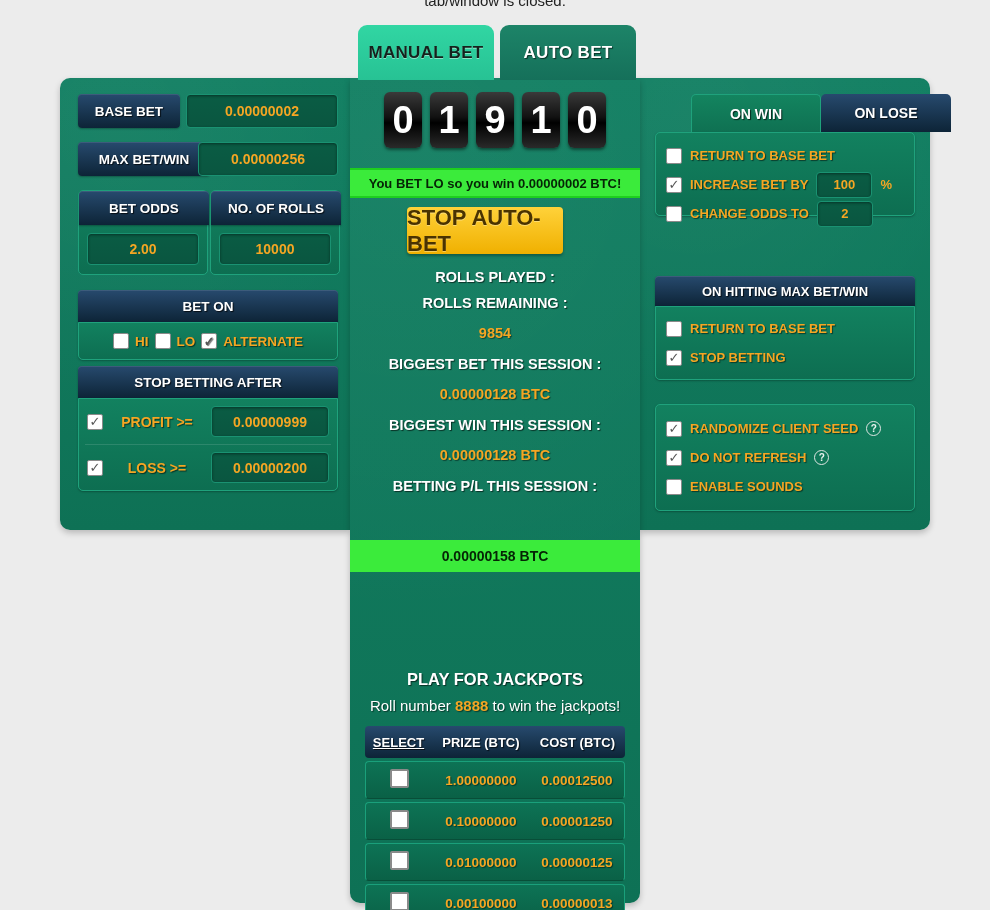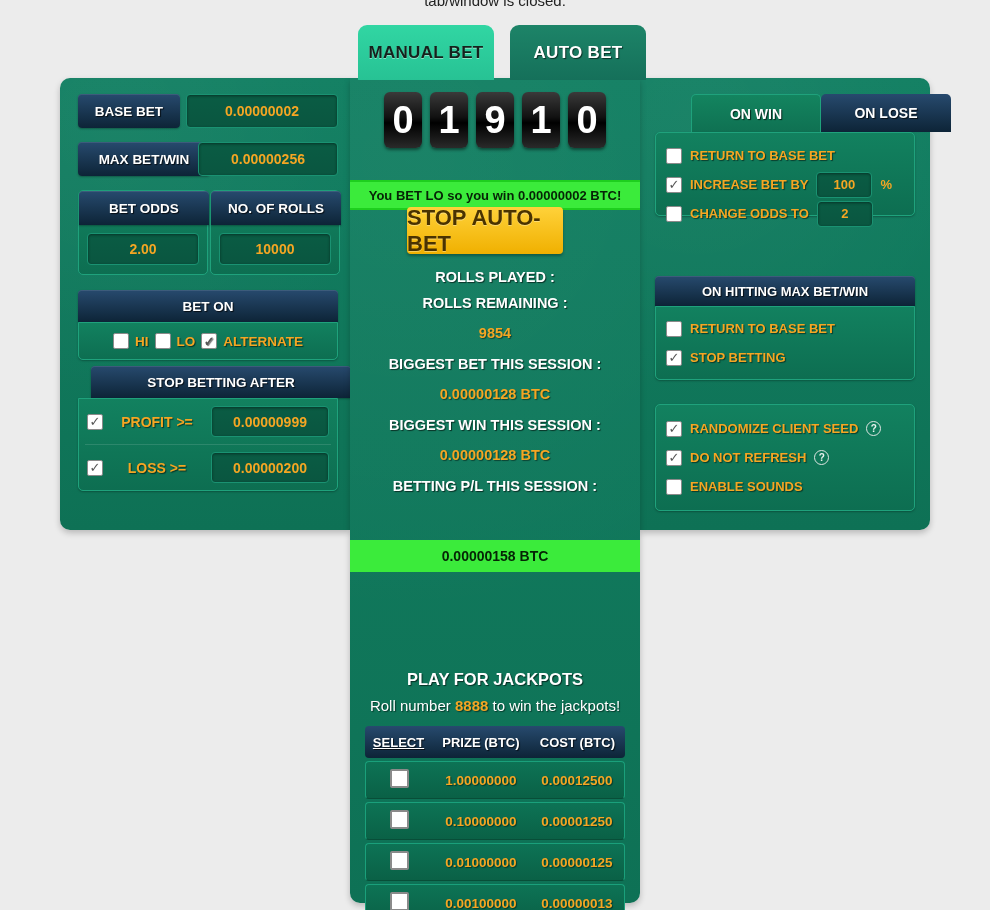"MANUAL BET" .tabs { gap: 16px -> 6px }
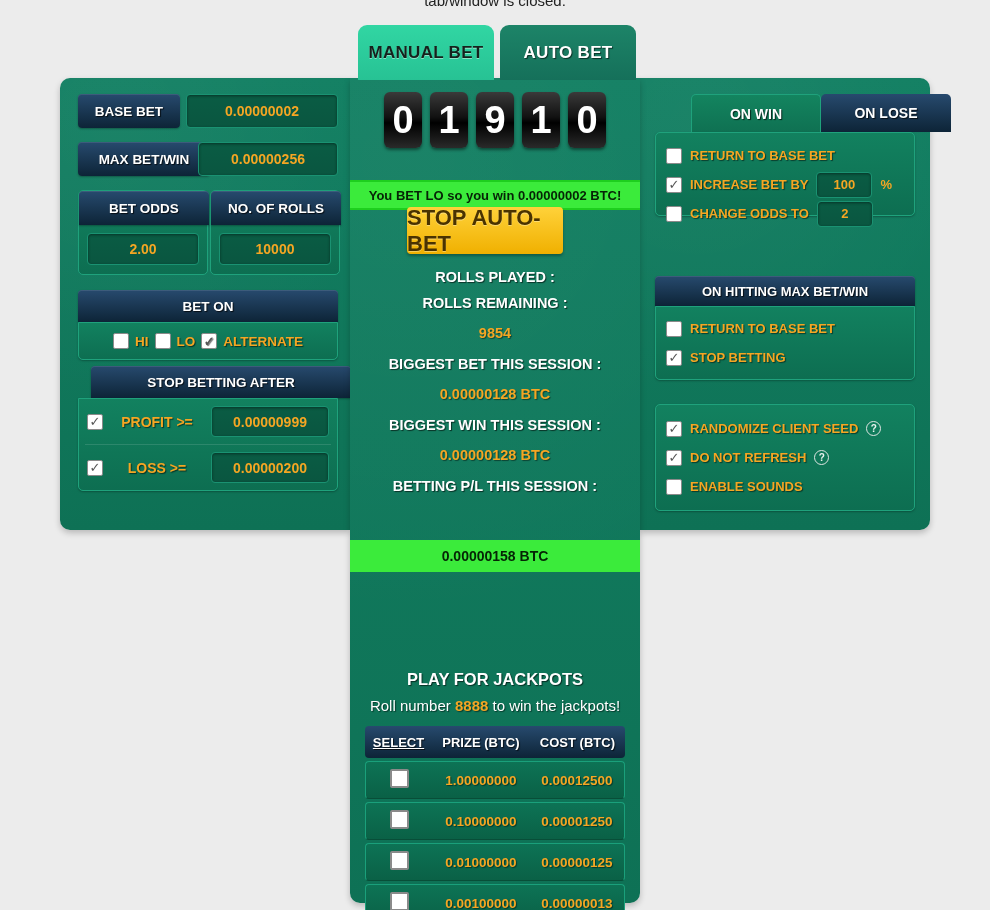"You BET LO so you" .result-banner { margin-top: 12px -> none }
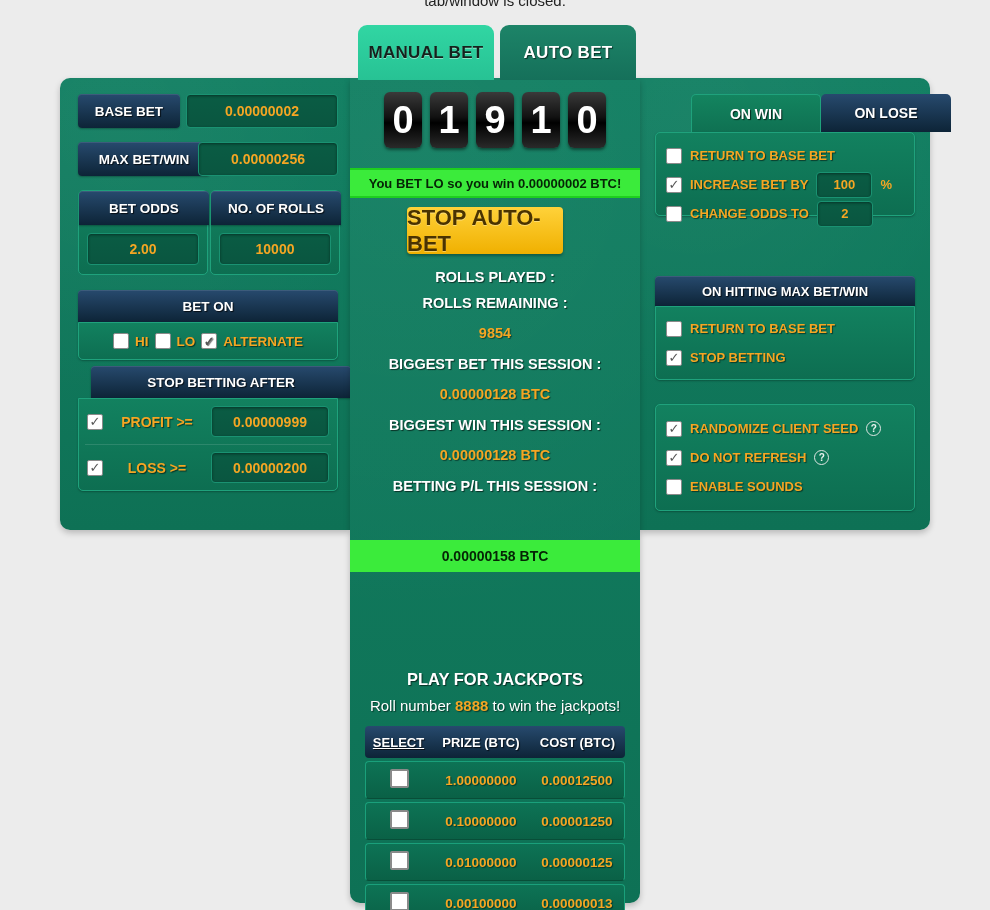"STOP BETTING AFTER" #lp-stopafter .lbl { margin-left: 13px -> none }
